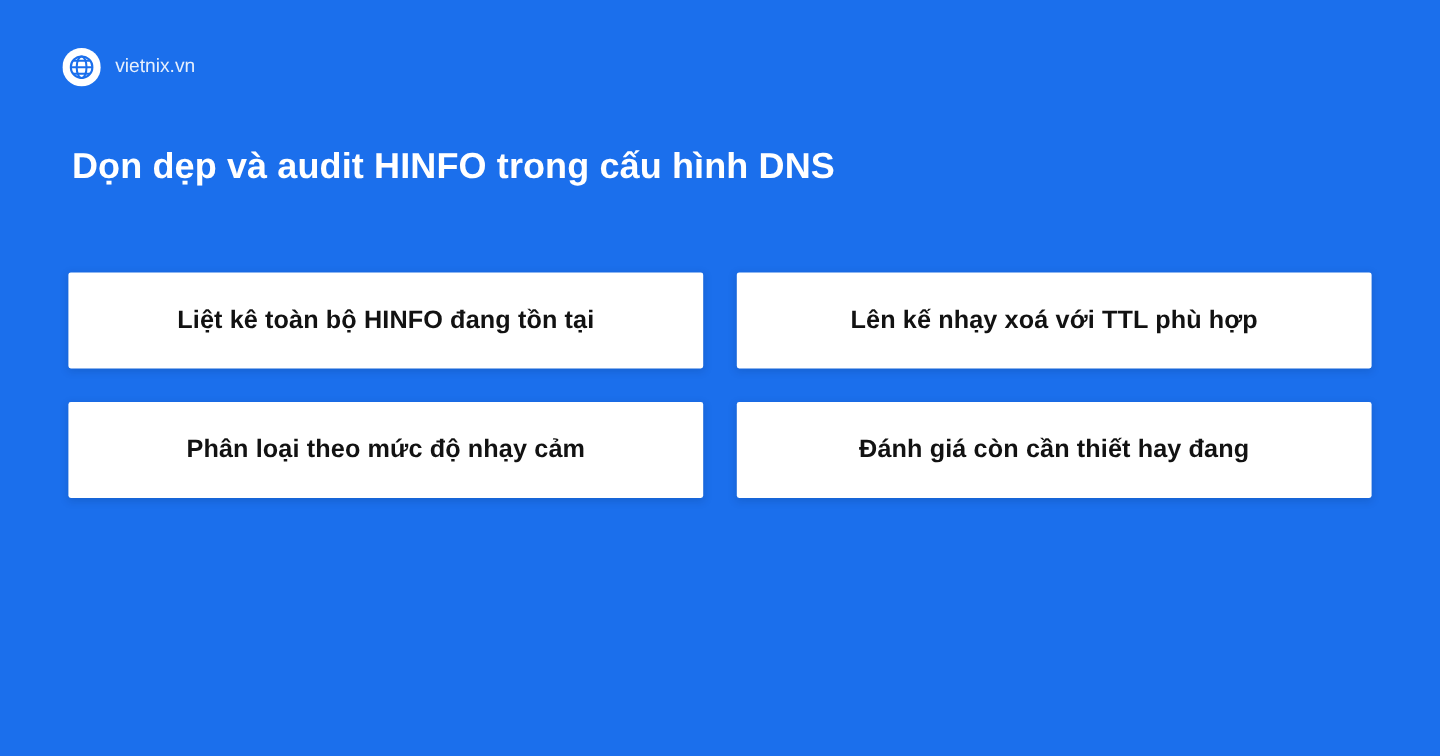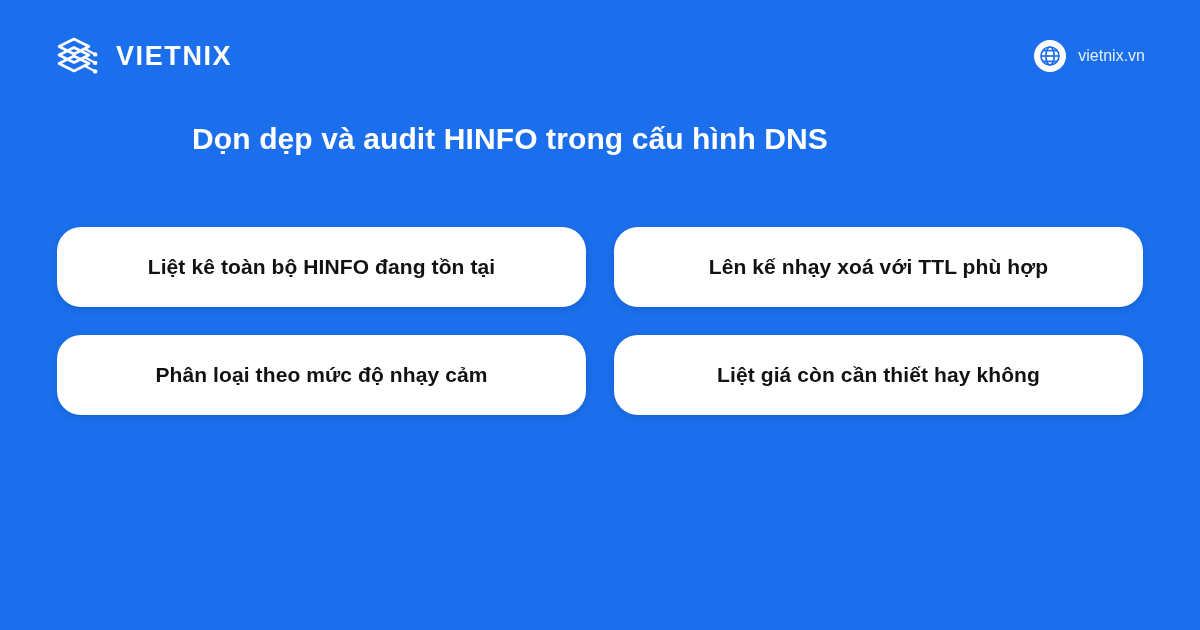"VIETNIX" div.brand { html: <div> <svg> <g> <path></path> <path></path> <path></path> </g> <g> <path></path> <path></path> <path></path> </g> <g> <circle></circle> <circle></circle> <circle></circle> </g> </svg> <span>VIETNIX</span> </div> -> none }
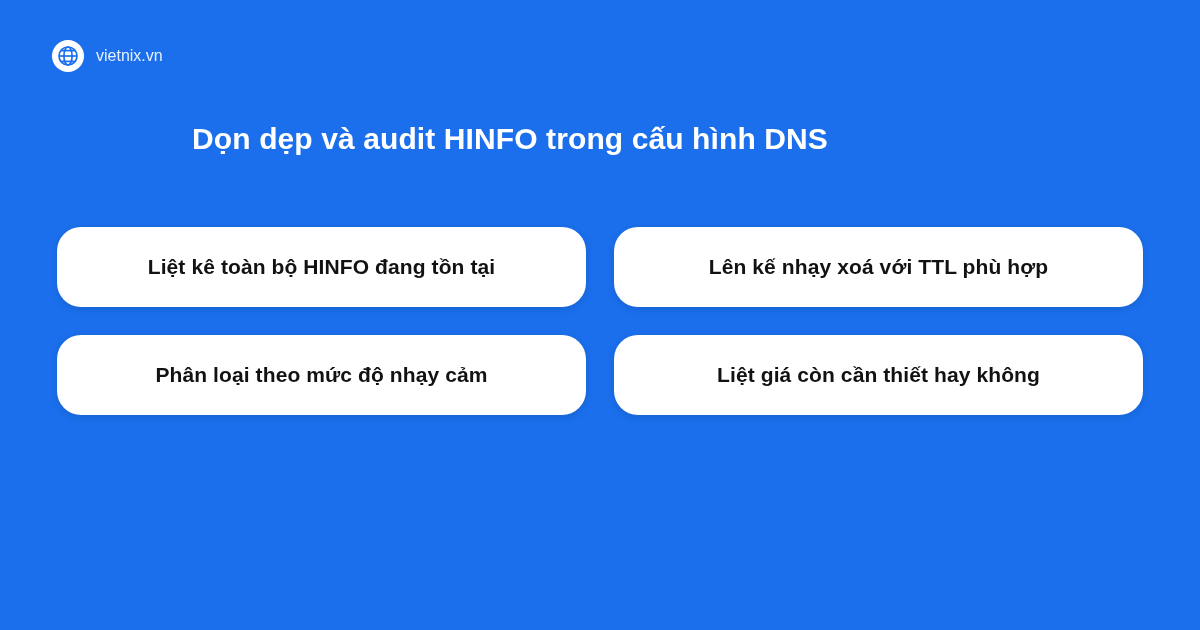"Dọn dẹp và audit HINFO" .page-title { text-align: center -> left }
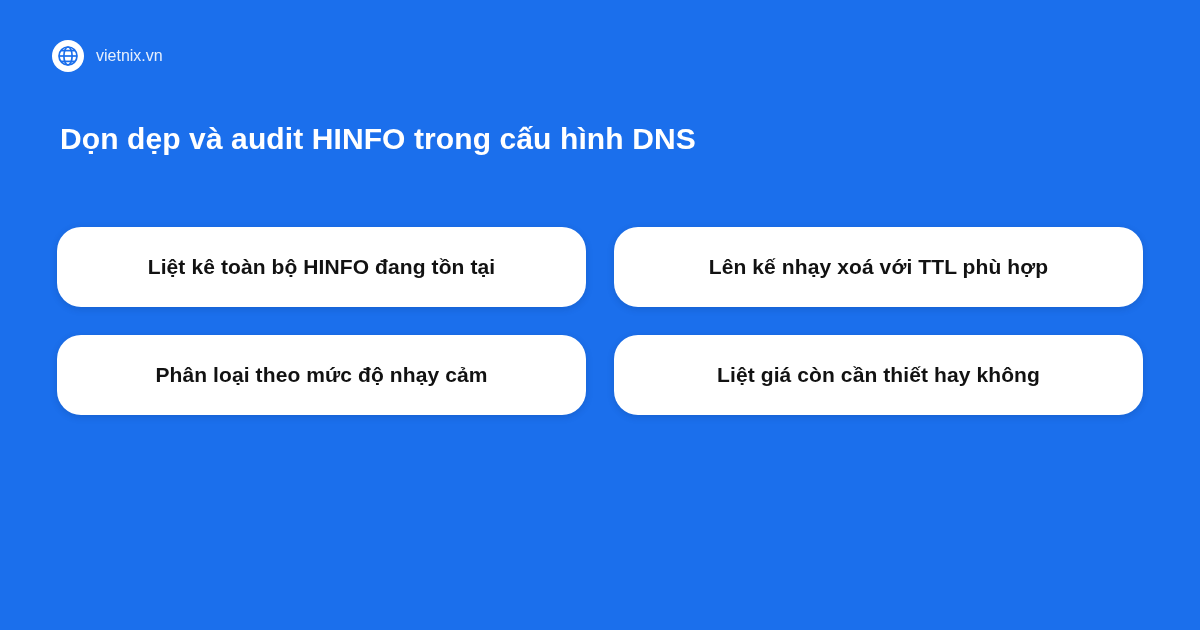"Liệt kê toàn bộ HINFO" .card { border-radius: 24px -> 2px }
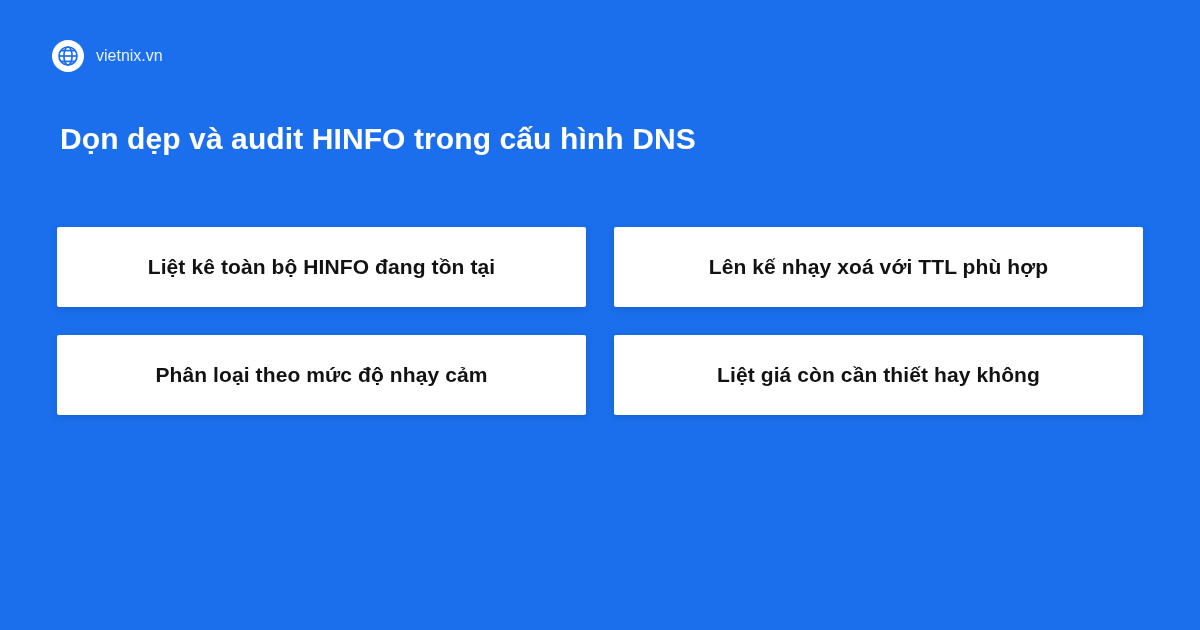"Liệt giá còn cần thiết" span.card-label { text: Liệt giá còn cần thiết hay không -> Đánh giá còn cần thiết hay đang }
